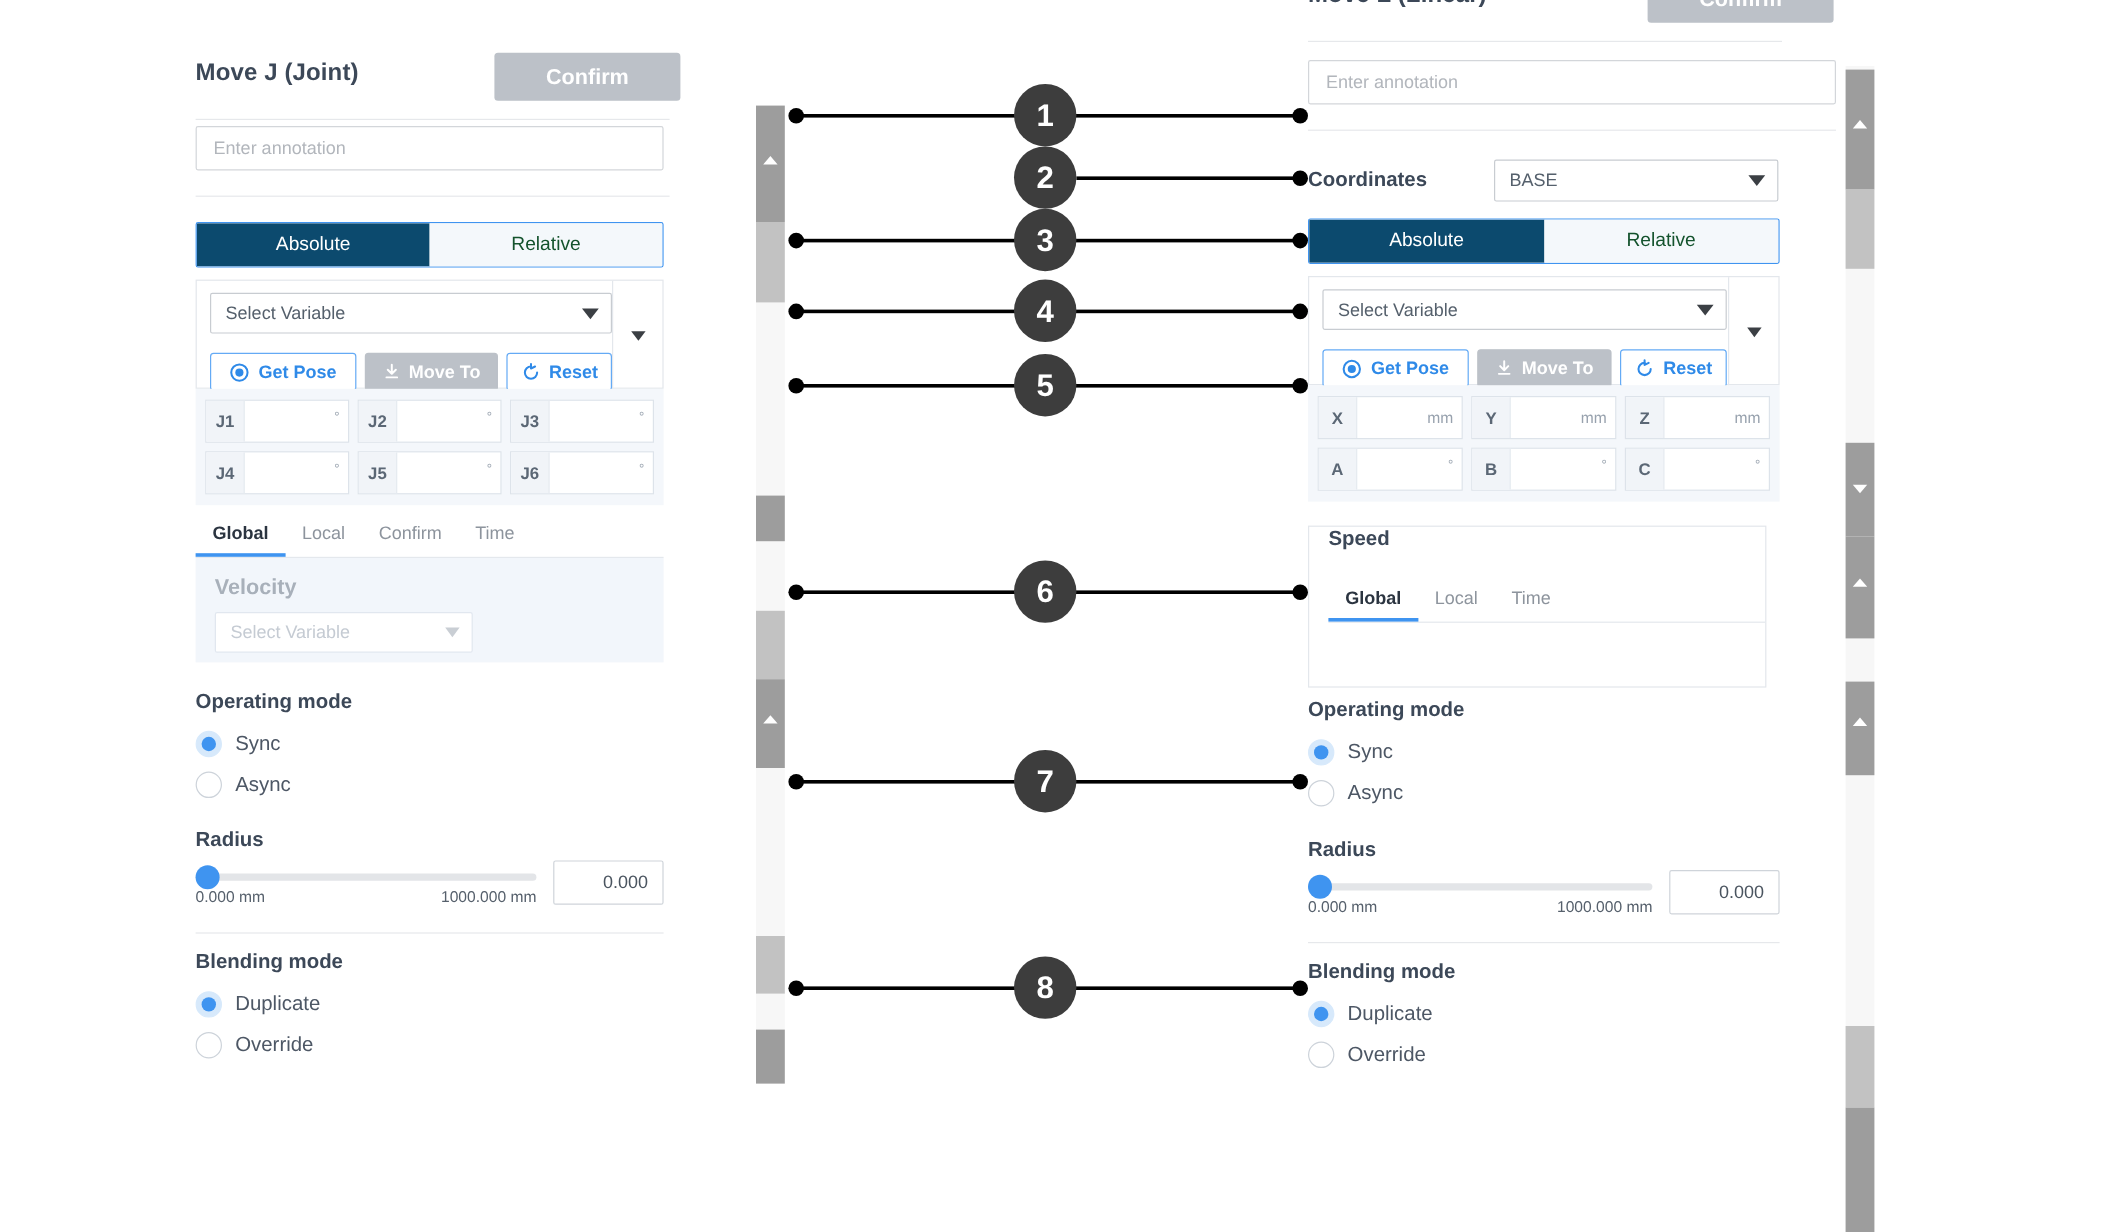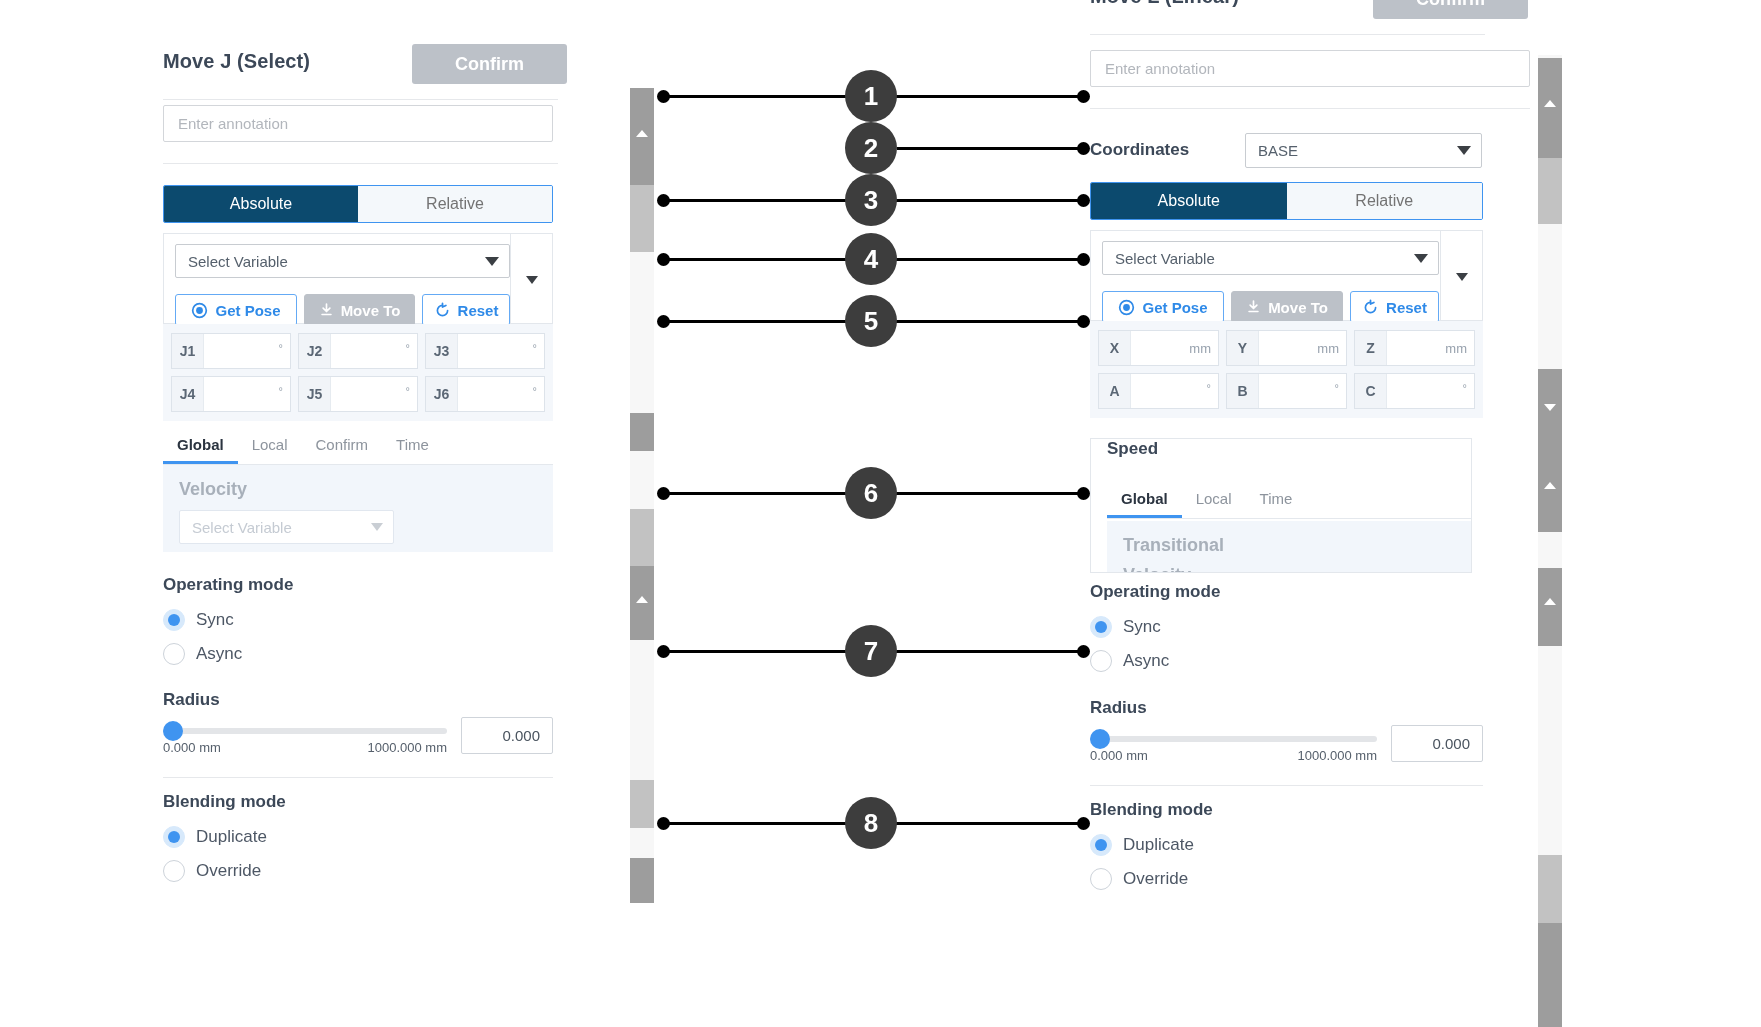"Move J (Select)" div.panel-title { text: Select -> Joint }
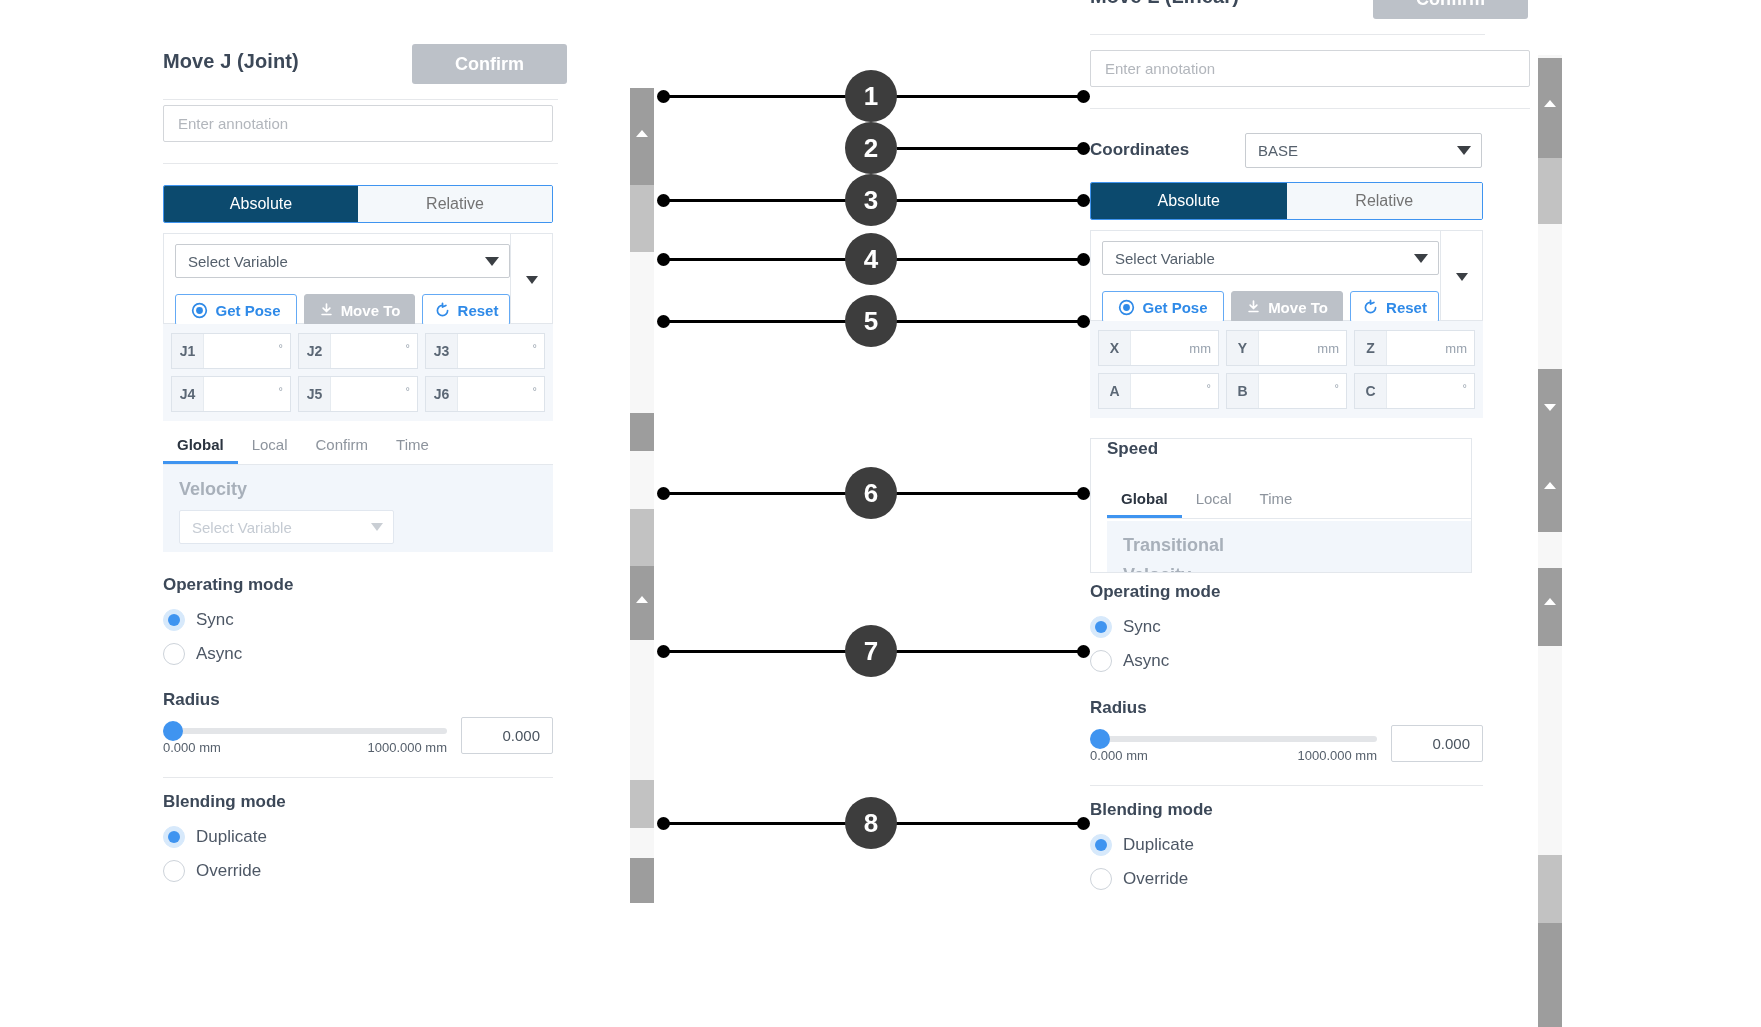"Relative" .seg .off { color: #737373 -> #14532d }
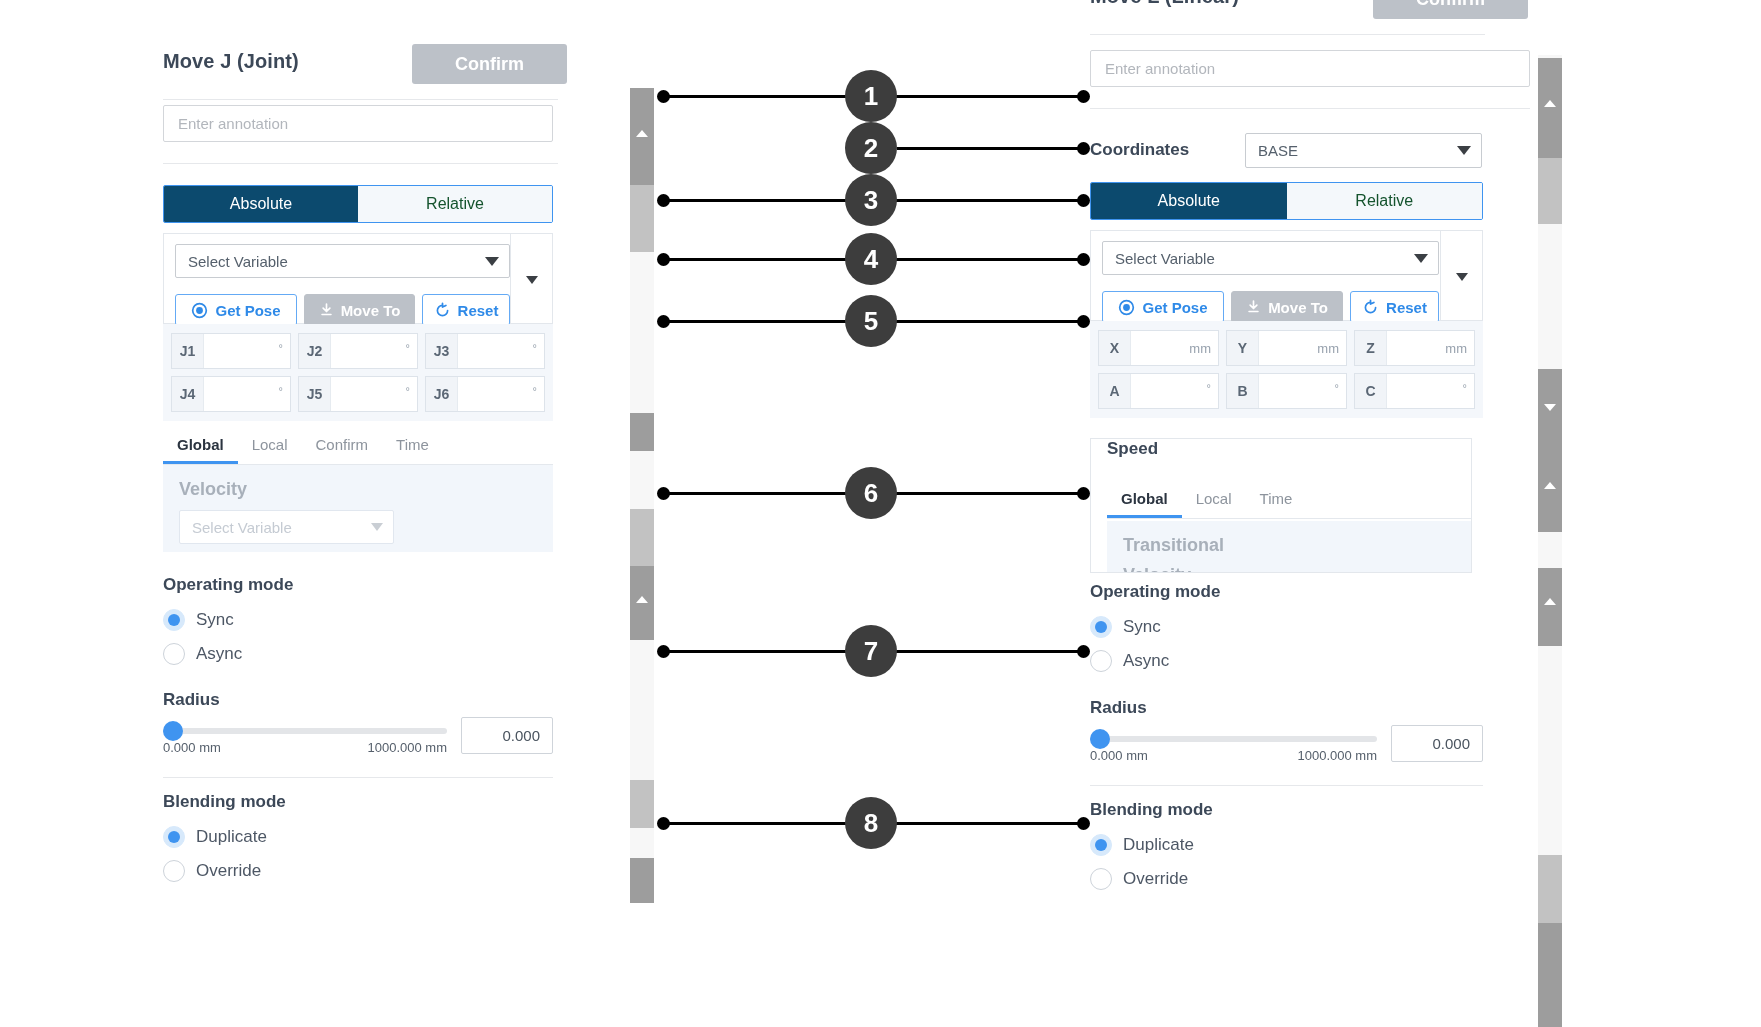"Transitional" div.subpane { html: <div> <div>Transitional</div> <div>Velocity</div> </div> -> none }
